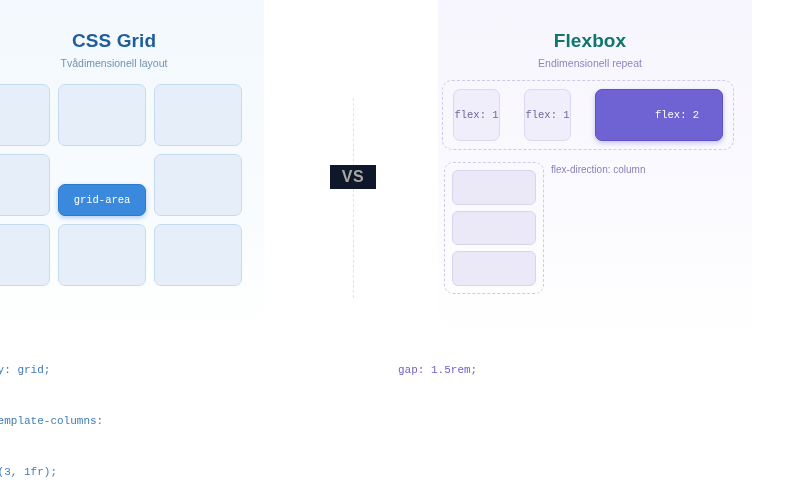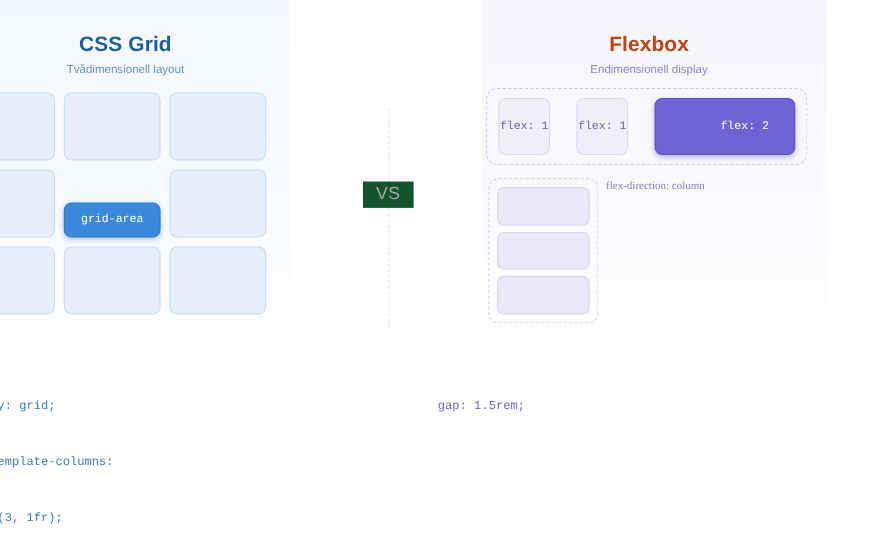"Flexbox" .head-flex .col-title { color: #c2410c -> #0f766e }
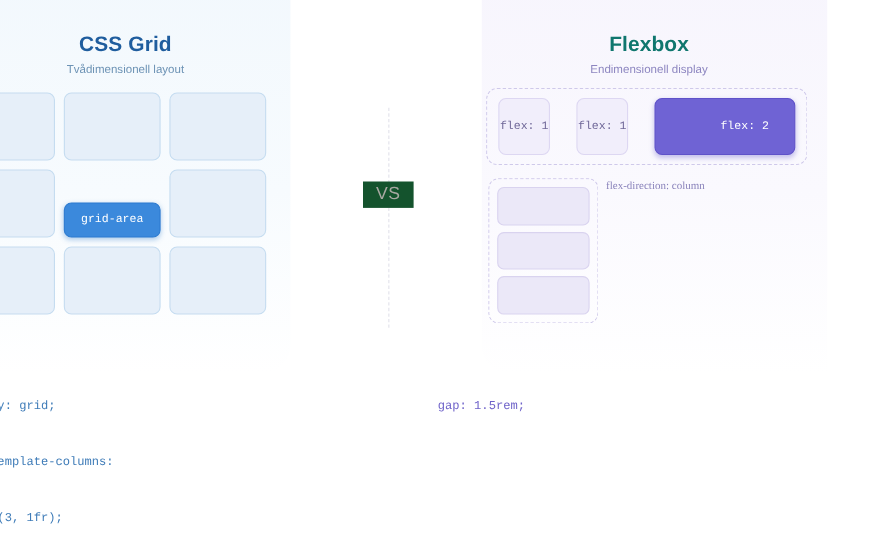"Endimensionell display" p.col-sub { text: display -> repeat }
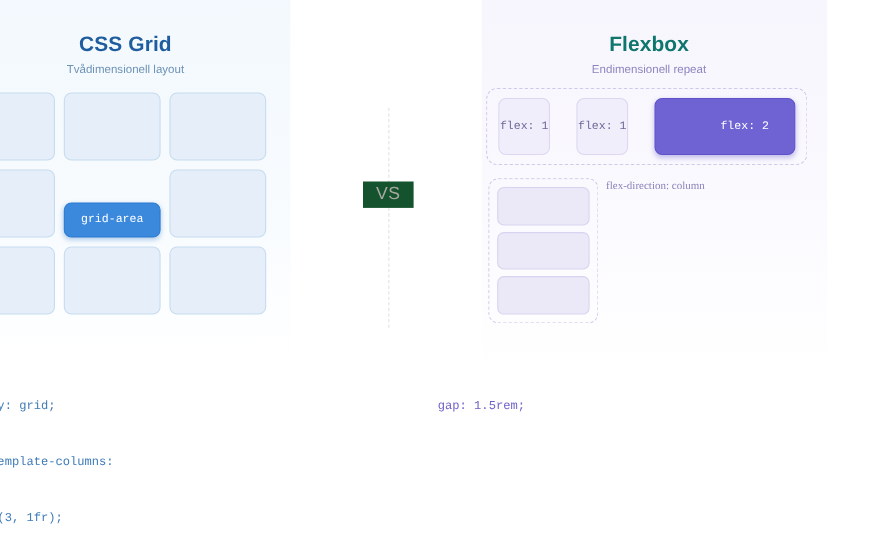"VS" .vs { background: #14532d -> #0f172a; font-weight: normal -> bold }
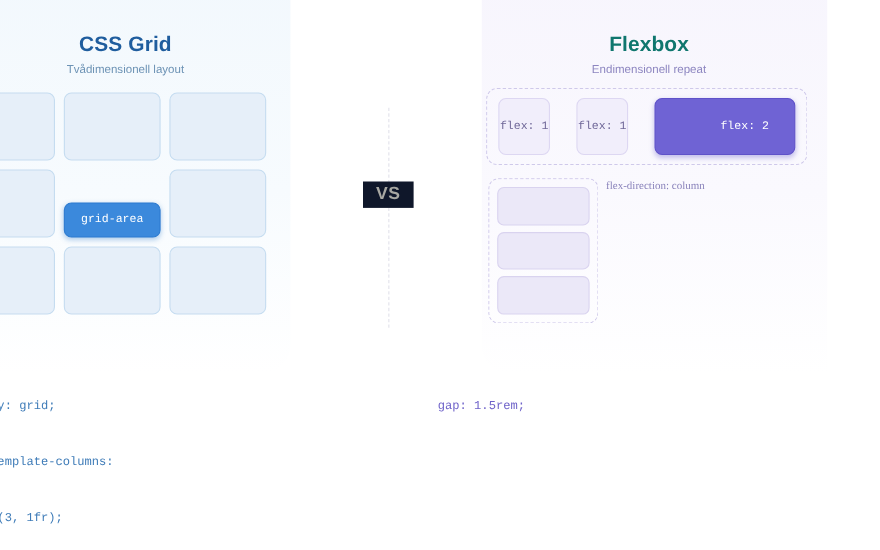"flex-direction: column" .flex-dir-label { font-family: Liberation Serif, serif -> Liberation Sans, sans-serif }
